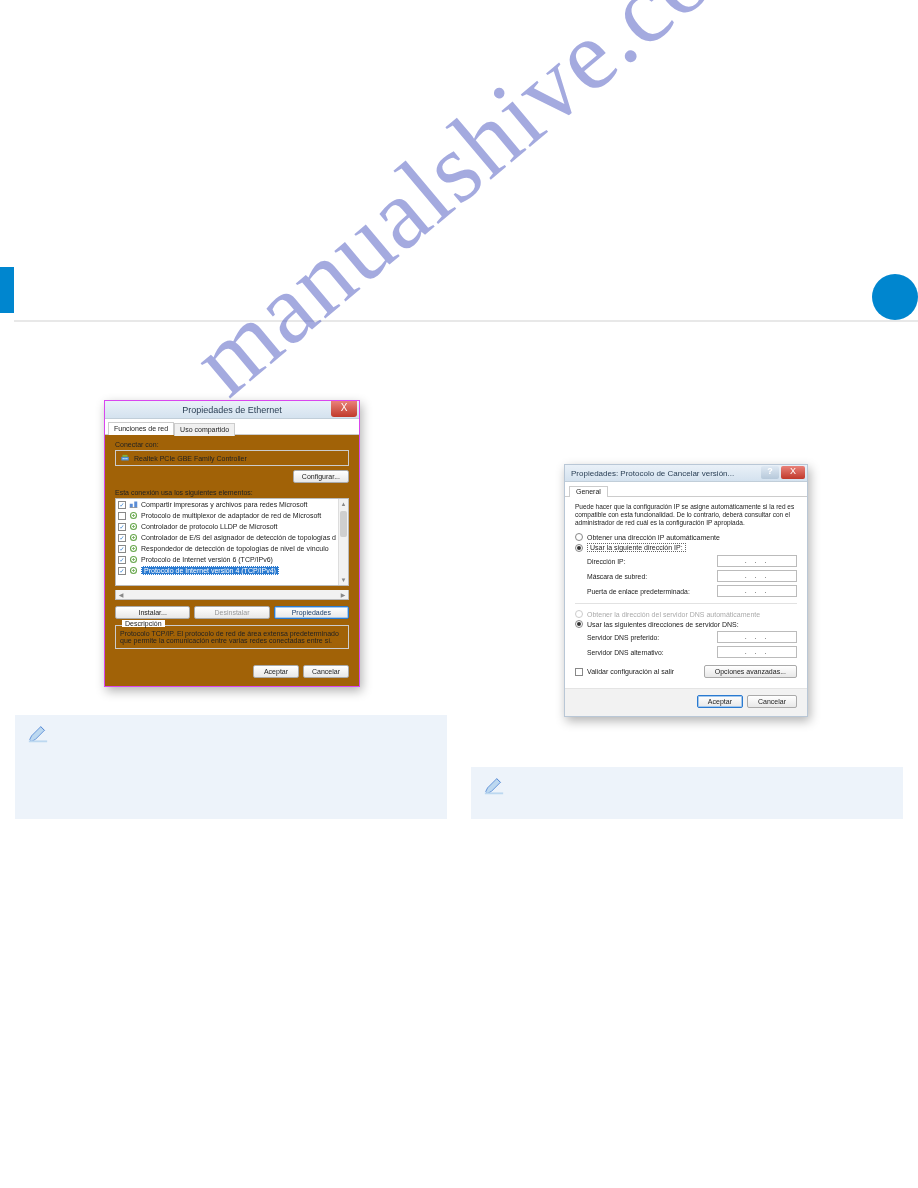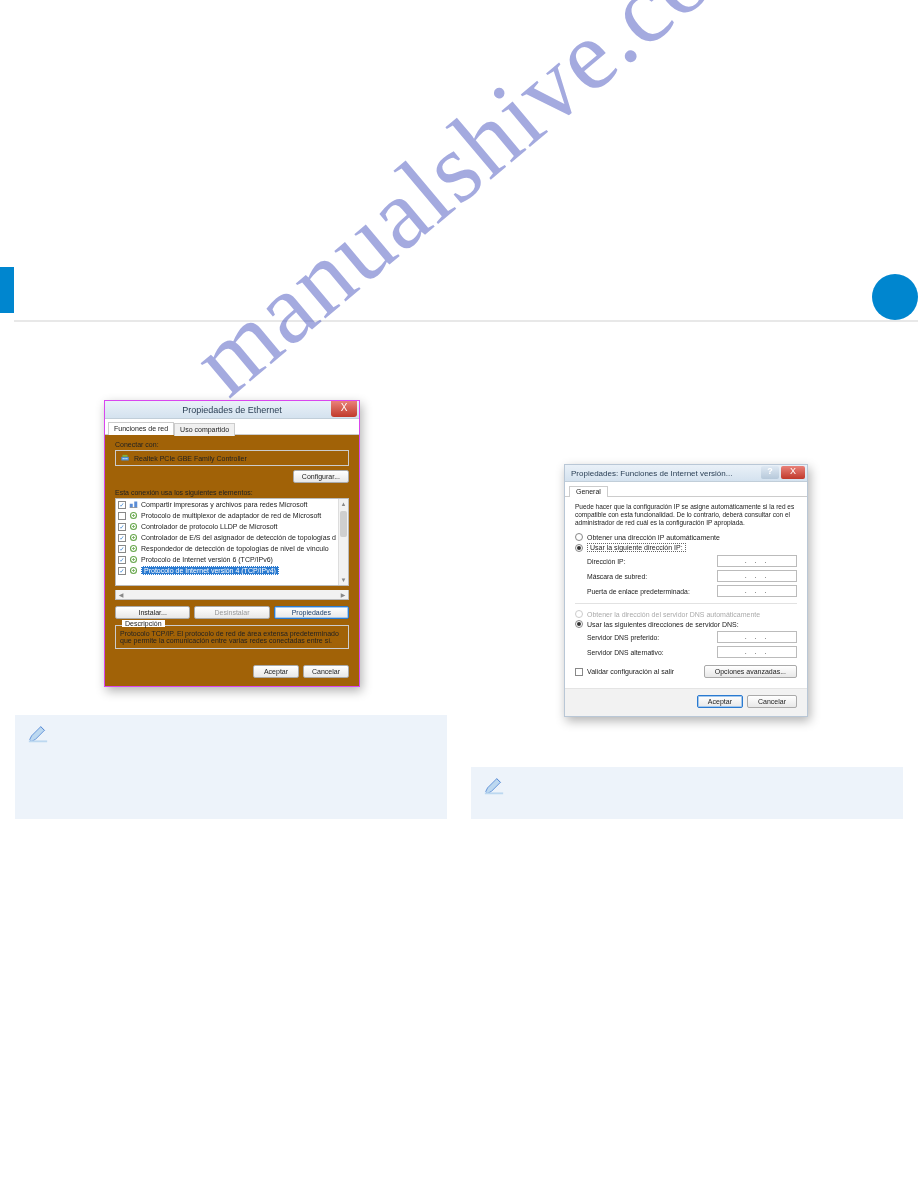"Propiedades: Funciones de Internet" span { text: Funciones de Internet -> Protocolo de Cancelar }
